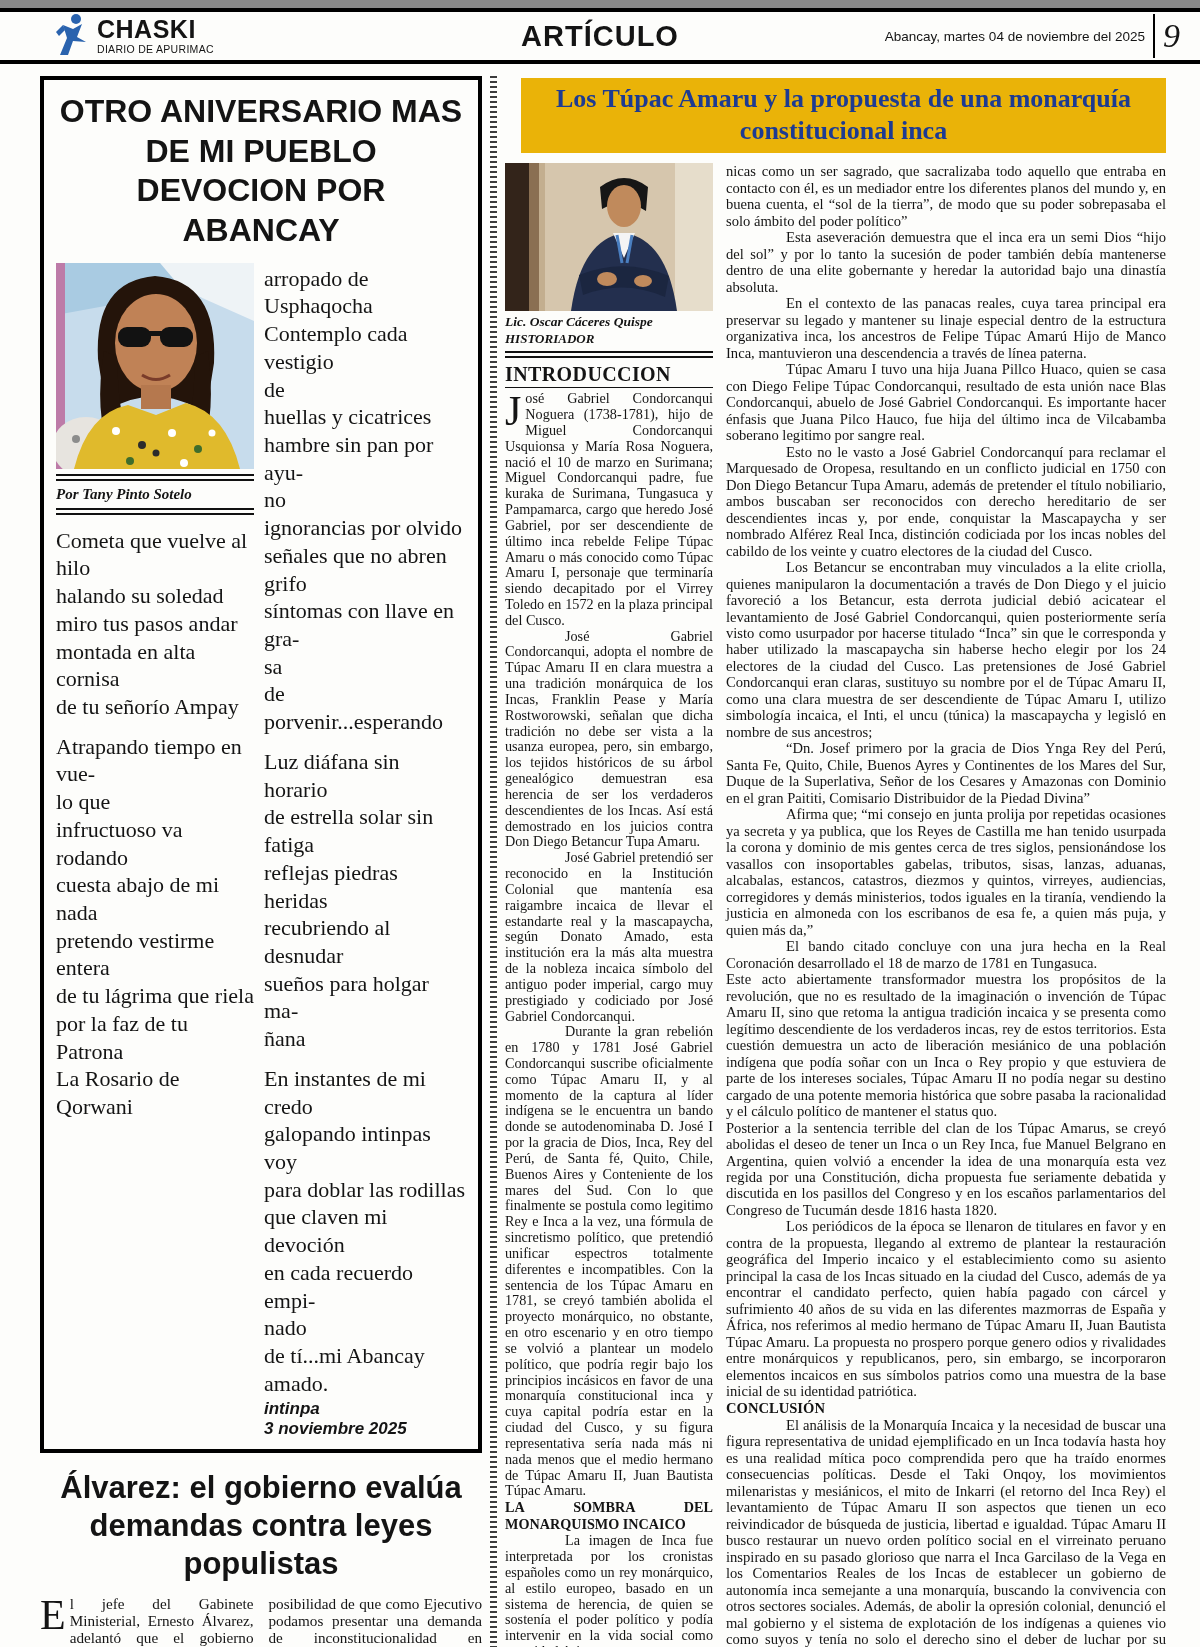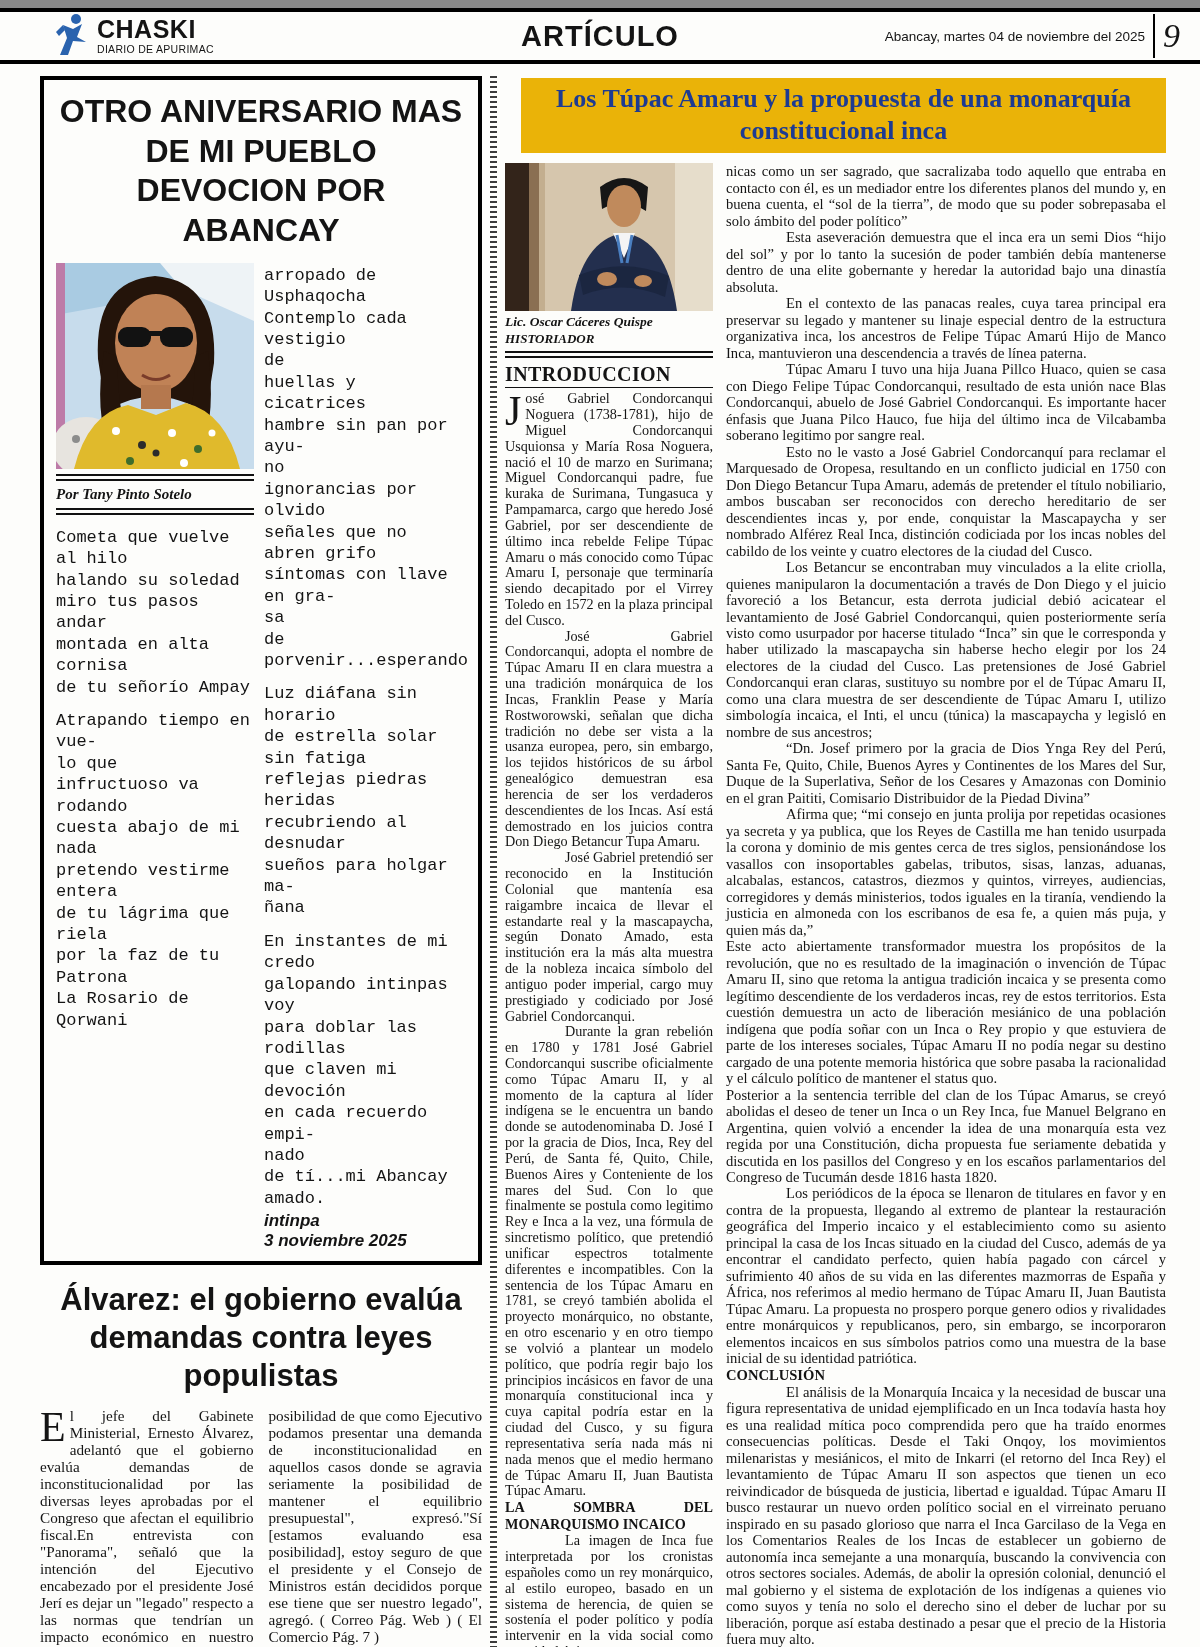"arropado de Usphaqocha" .poem-stanza { font-family: Liberation Mono, monospace -> Liberation Serif, serif; font-size: 17px -> 22px }
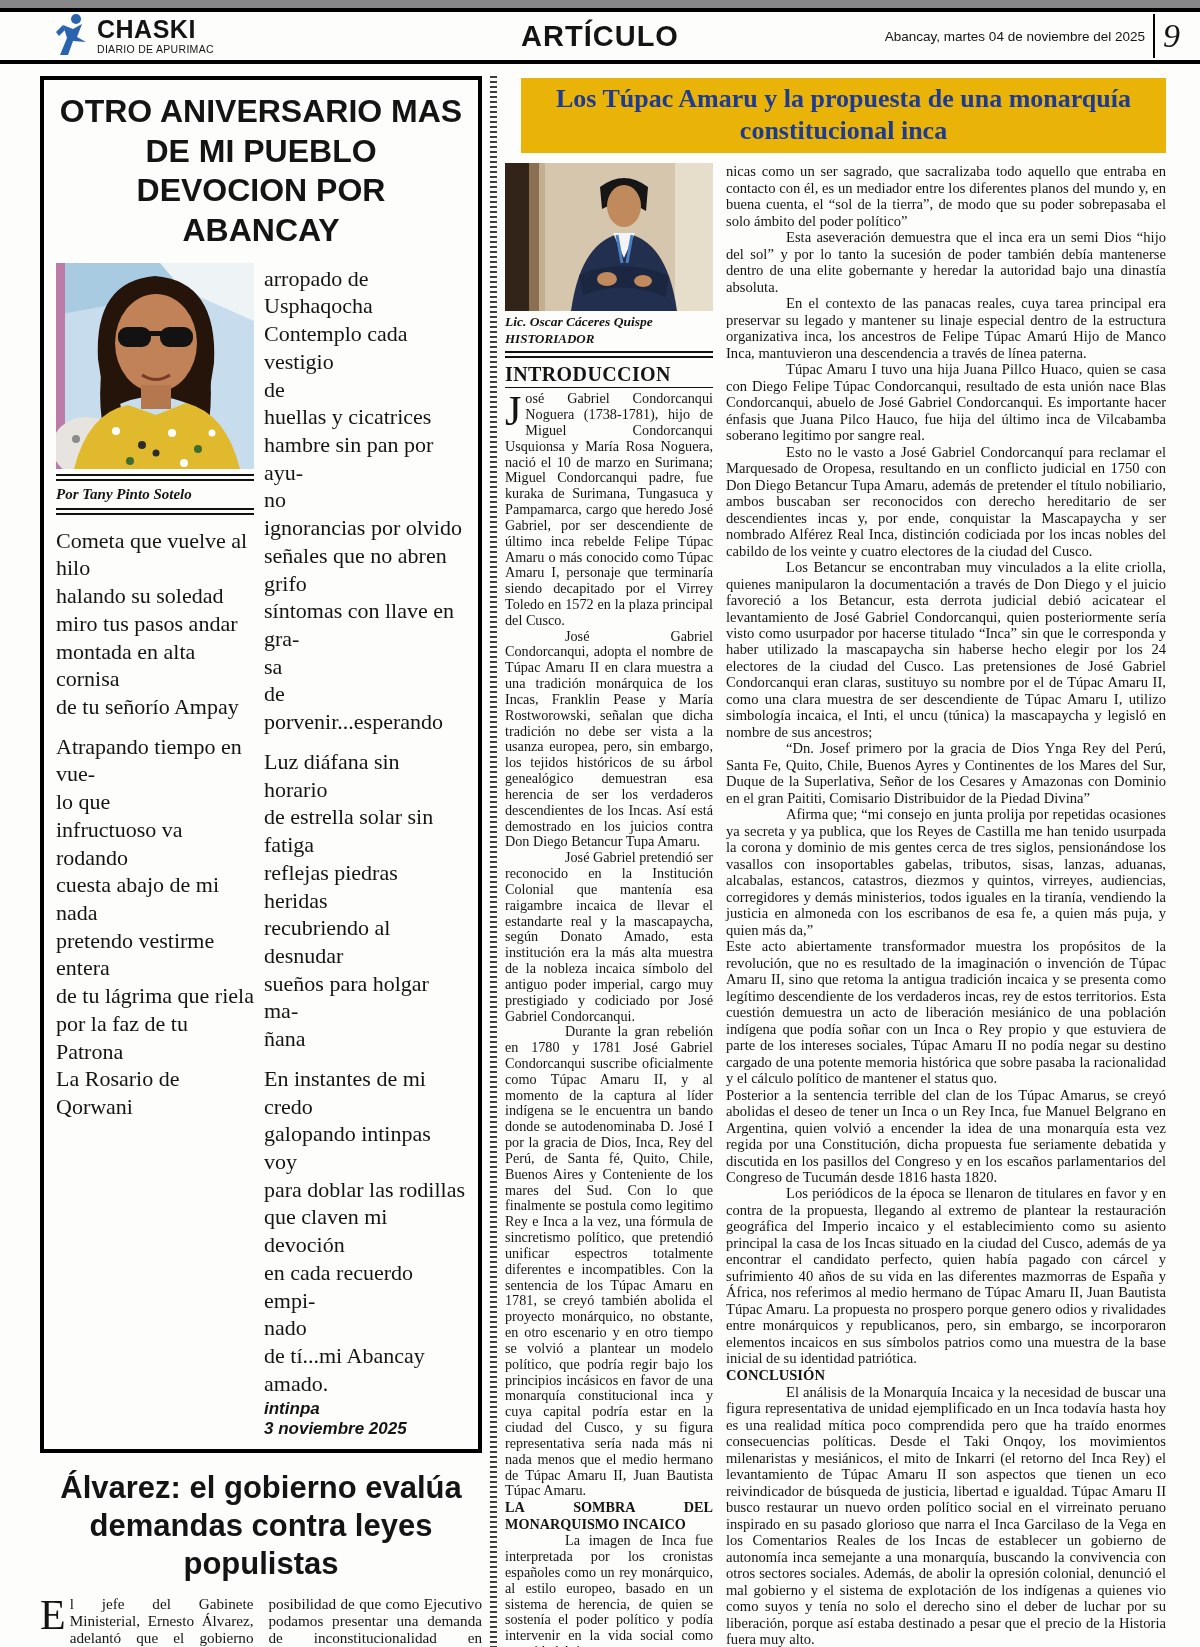"El bando citado concluye con" p.body { html: none -> <p>El bando citado concluye con una jura hecha en la Real Coronación desarrollado el 18 de marzo de 1781 en Tungasuca.</p> }
